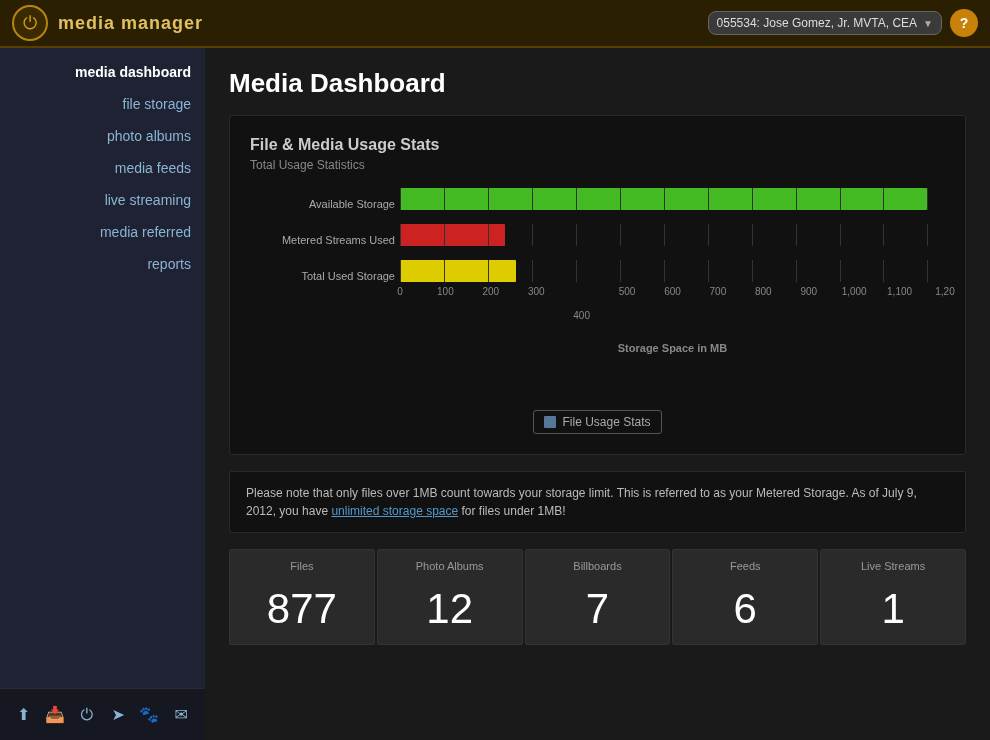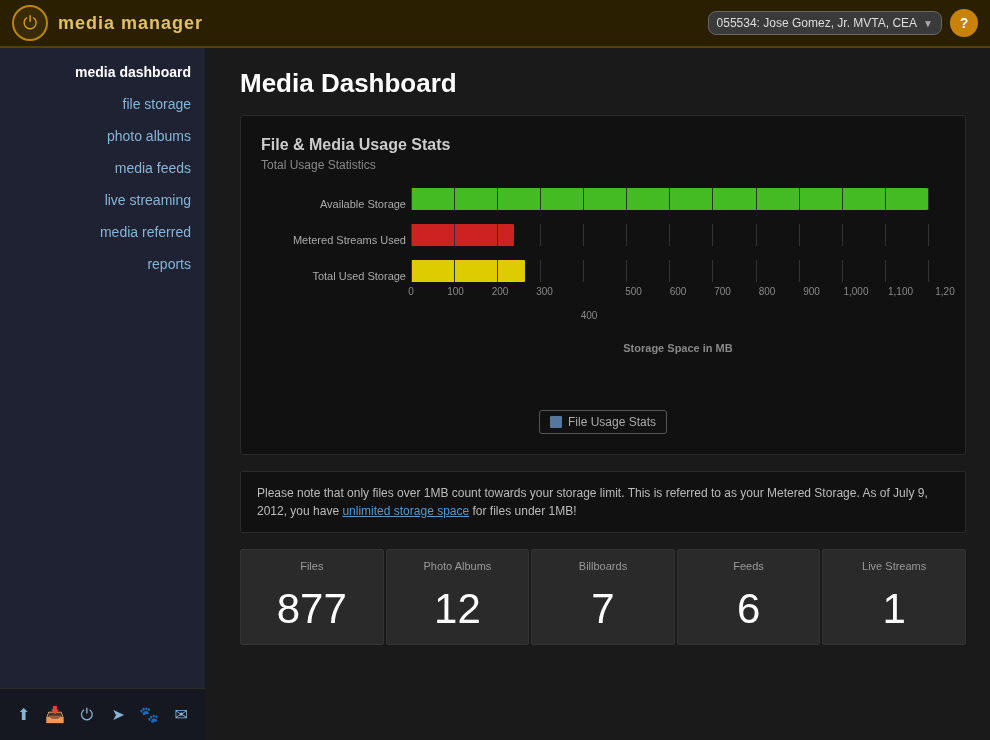"media dashboard" .main-layout { gap: 11px -> none }
